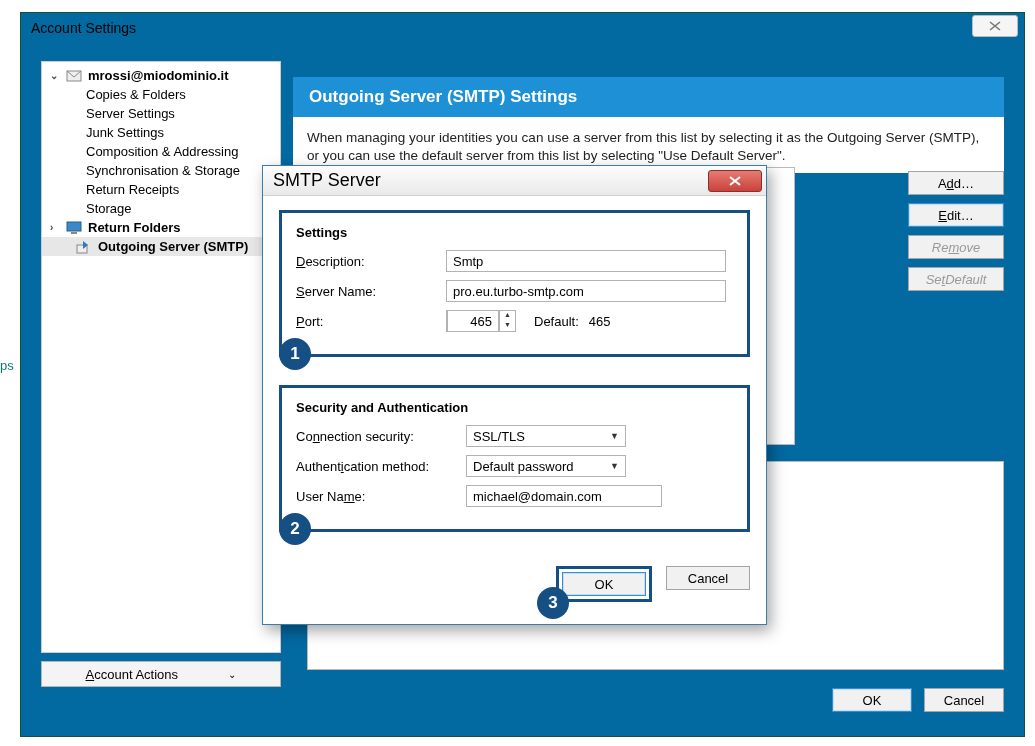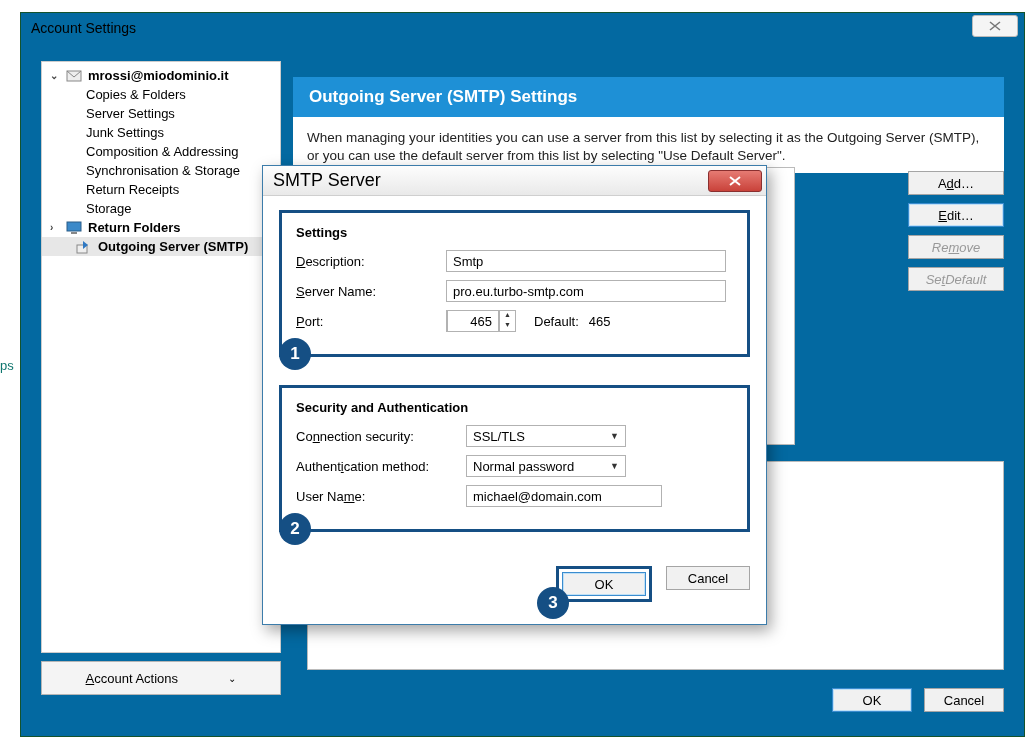"Normal password" span { text: Normal -> Default }
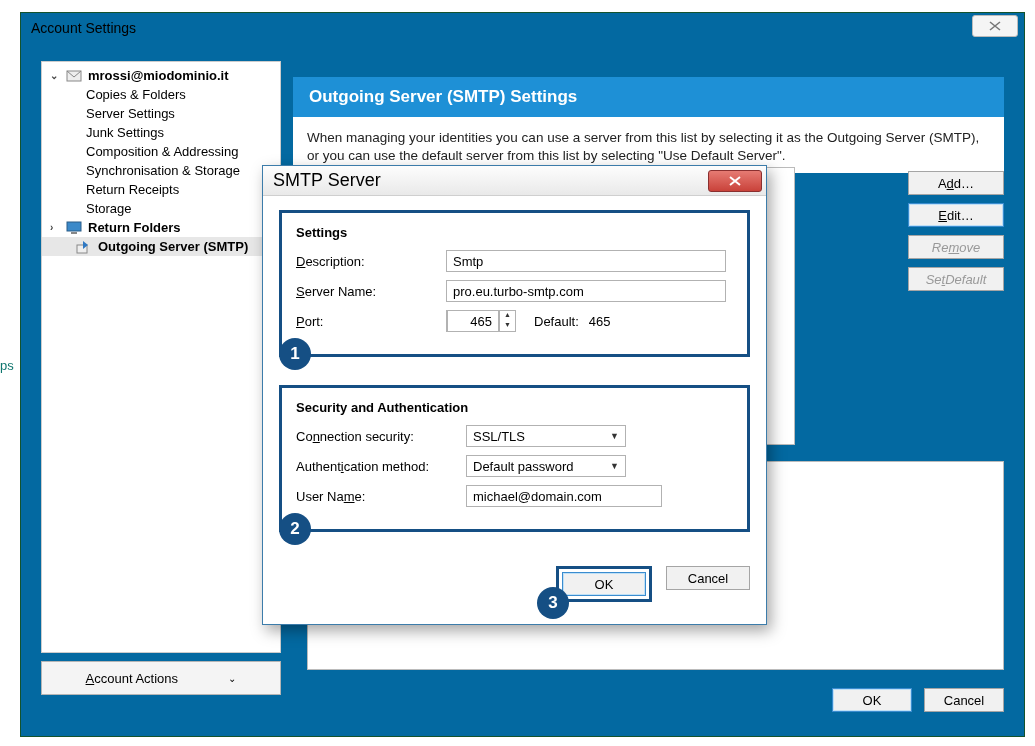"Account Actions" .account-actions { height: 34px -> 26px }
